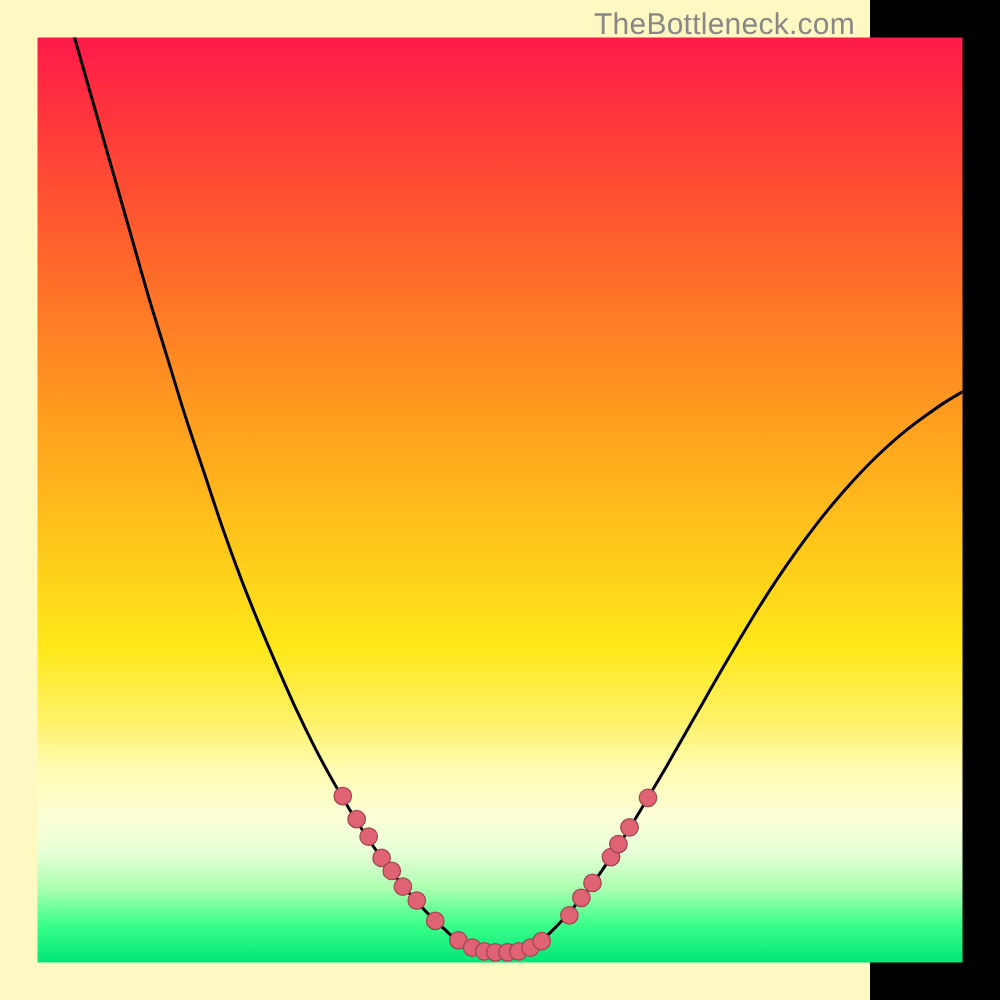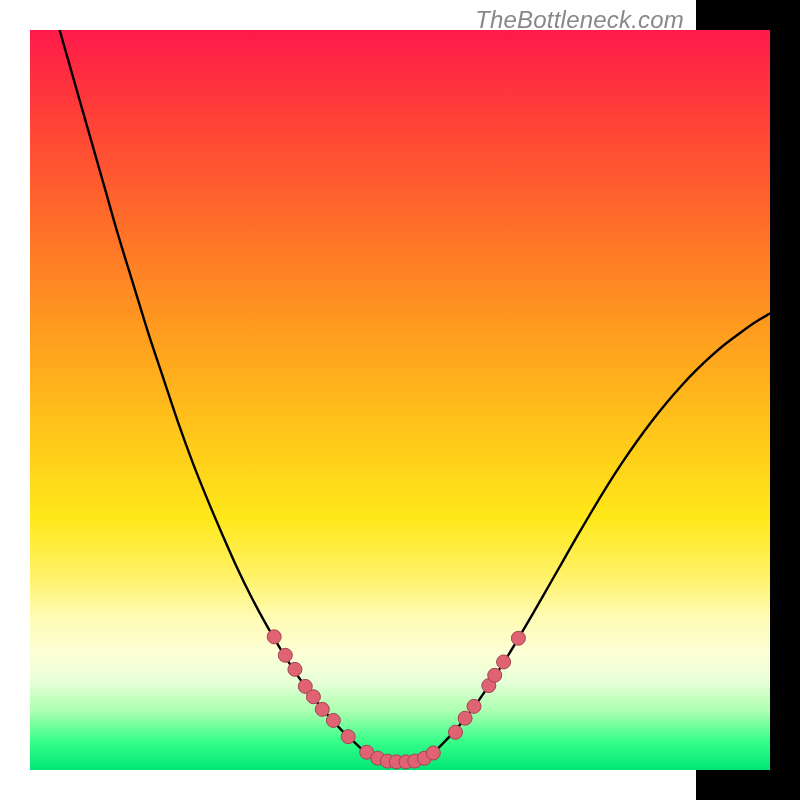"TheBottleneck.com" .frame { background: #ffffff -> #fef9c3; font-style: italic -> none }
